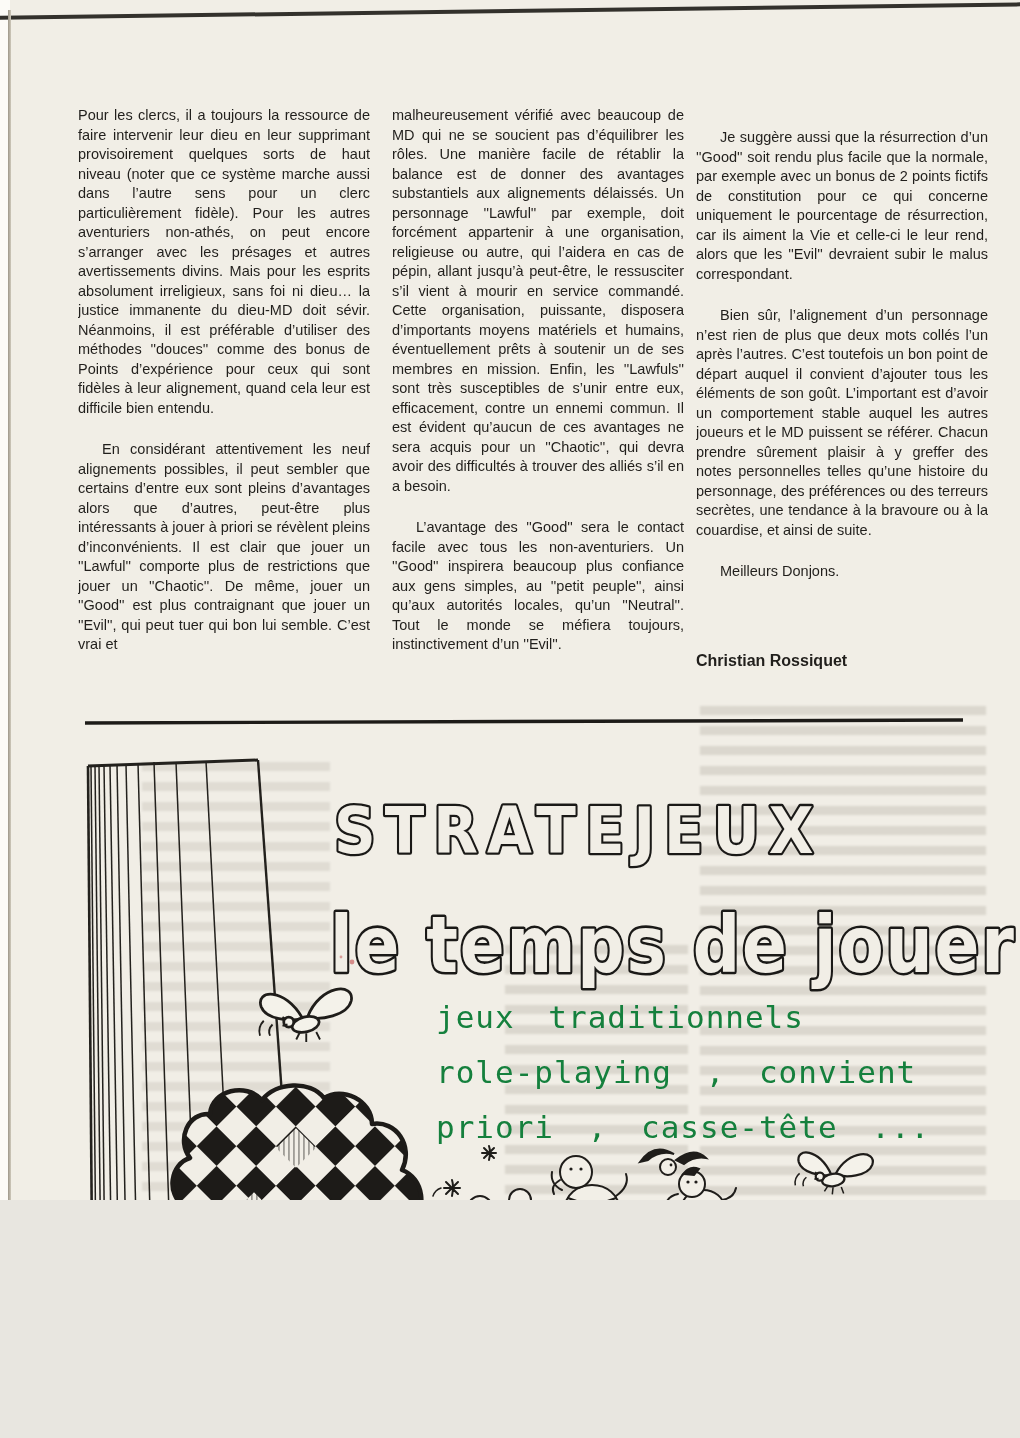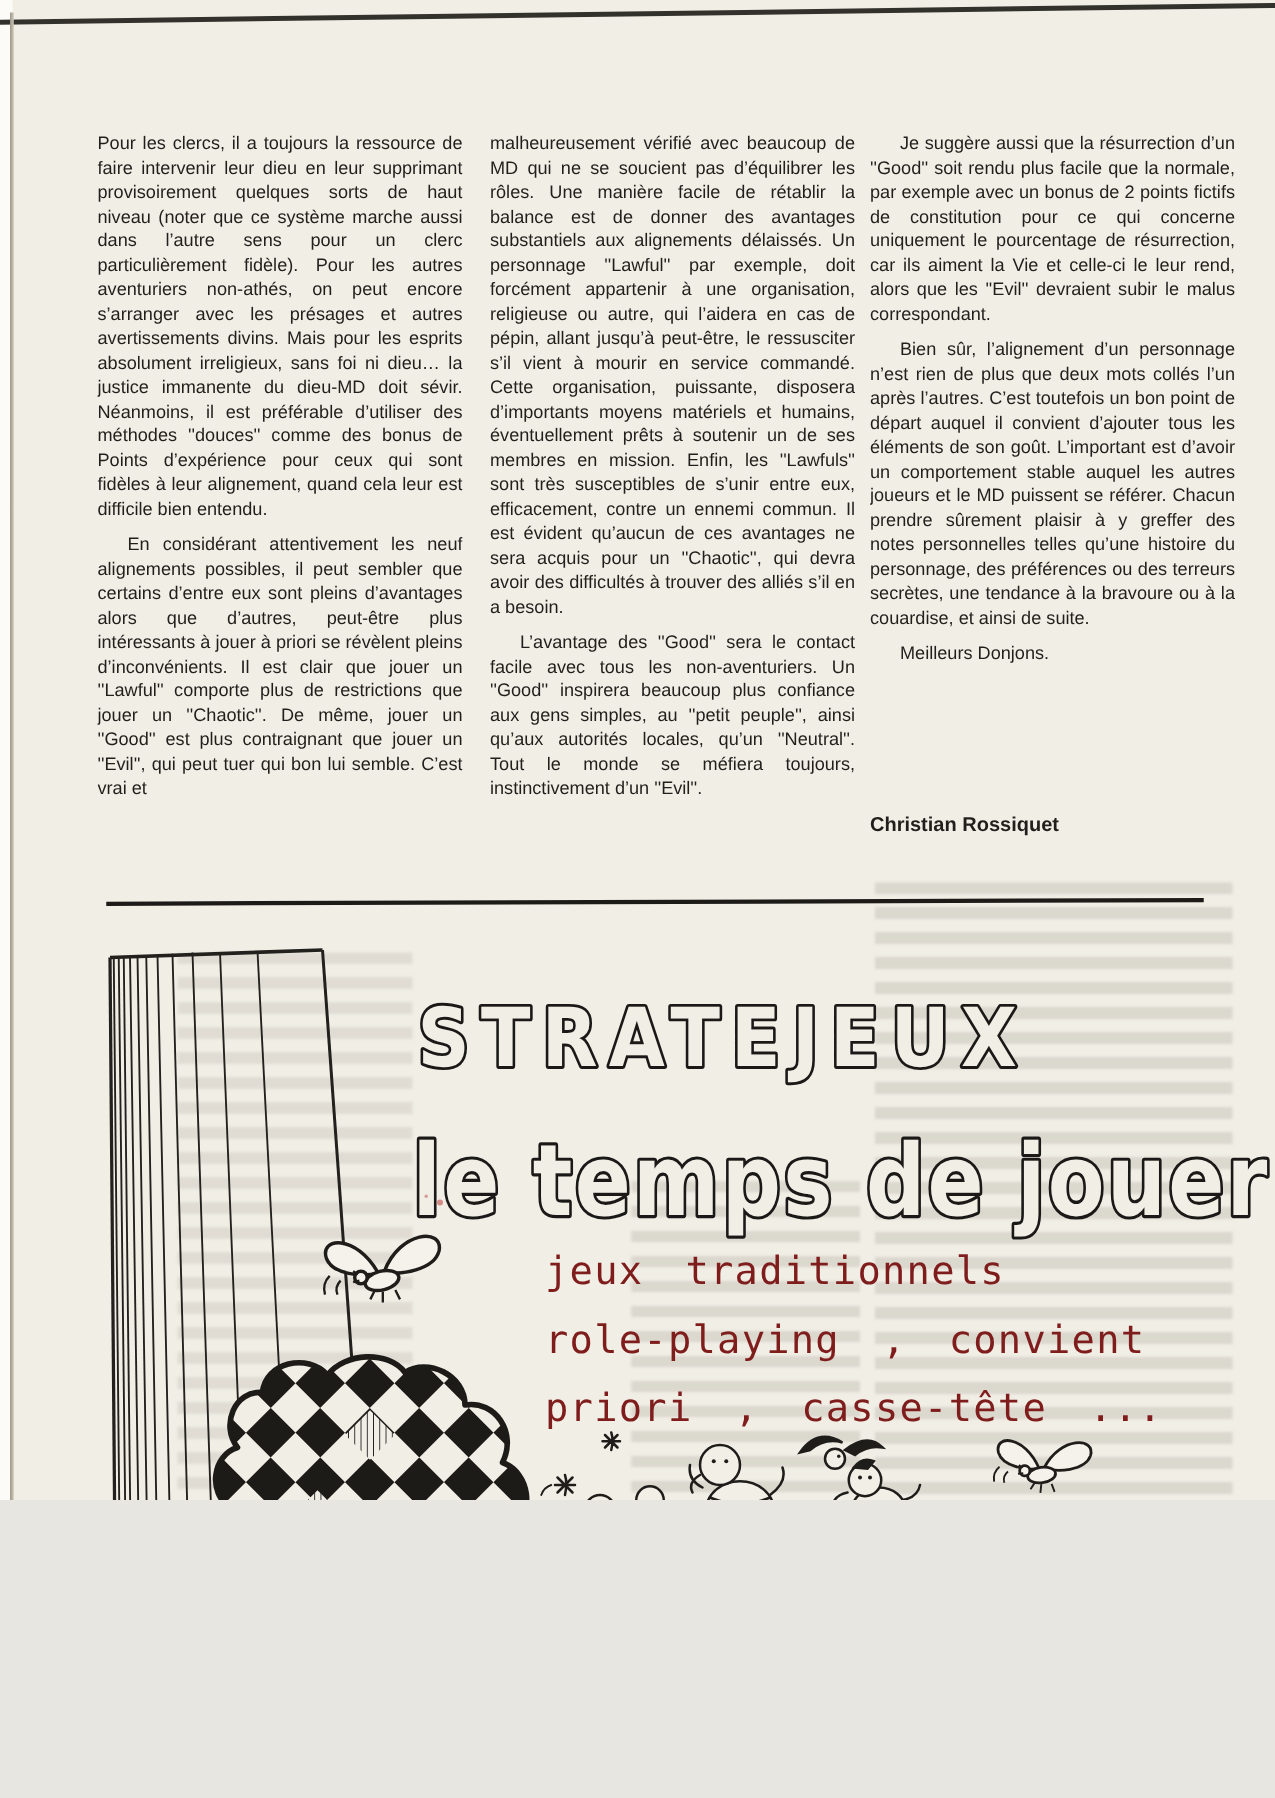"Je suggère aussi que la" .col p.ind { margin-top: none -> 22px }
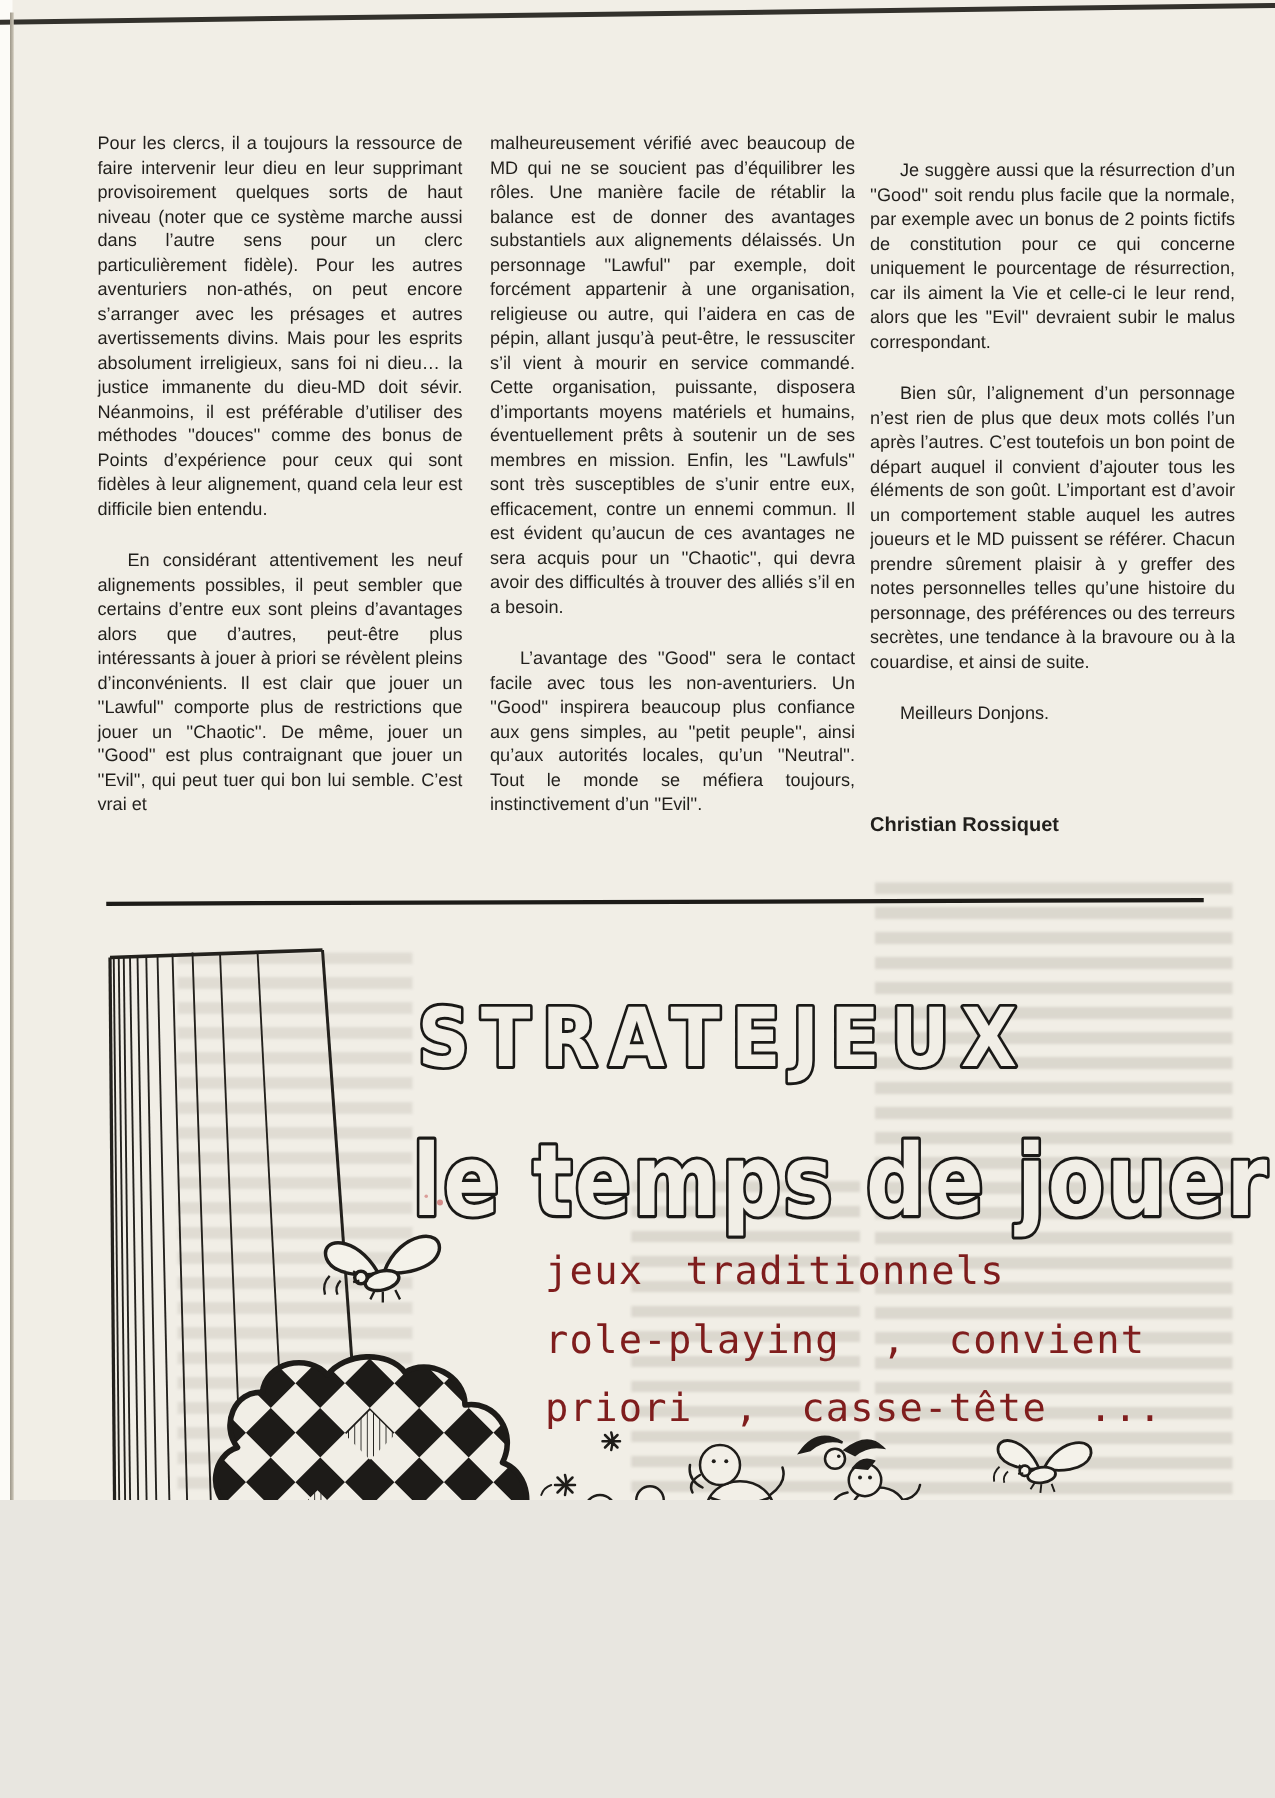"jeux traditionnels" .ad-lines { color: #7f1d1d -> #15803d }
